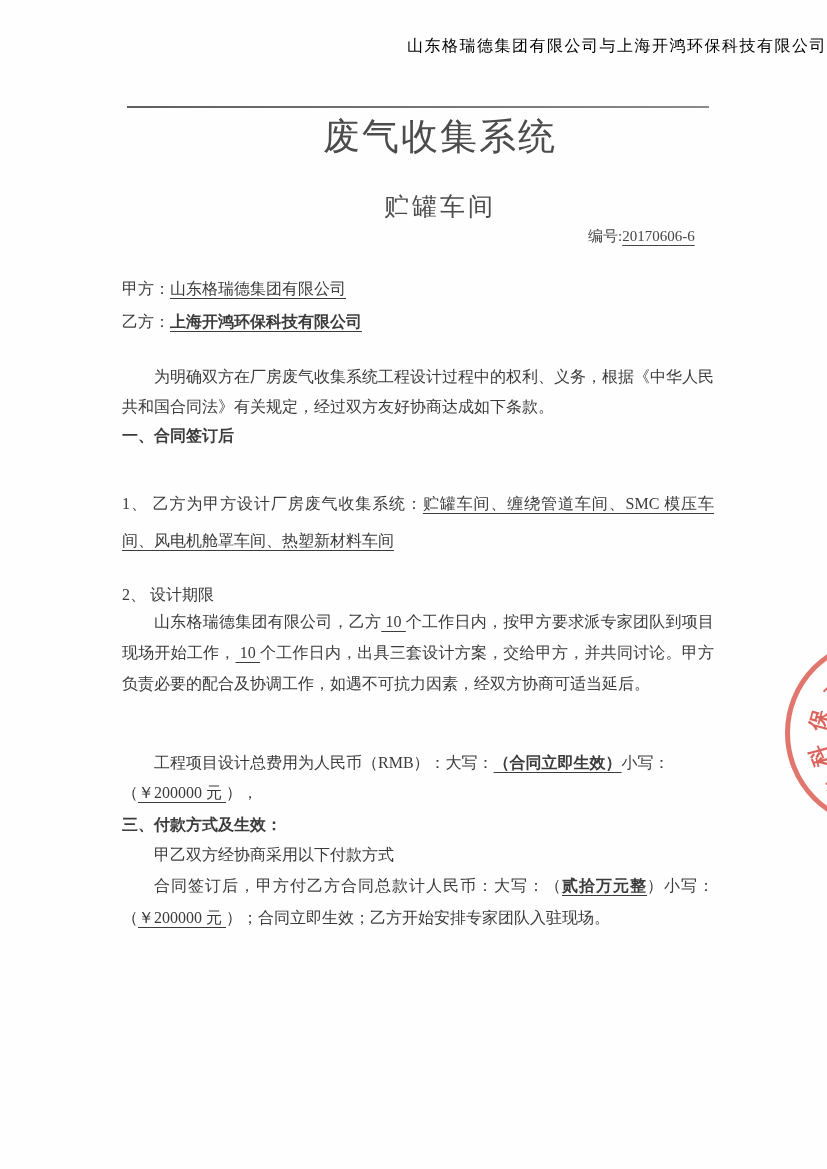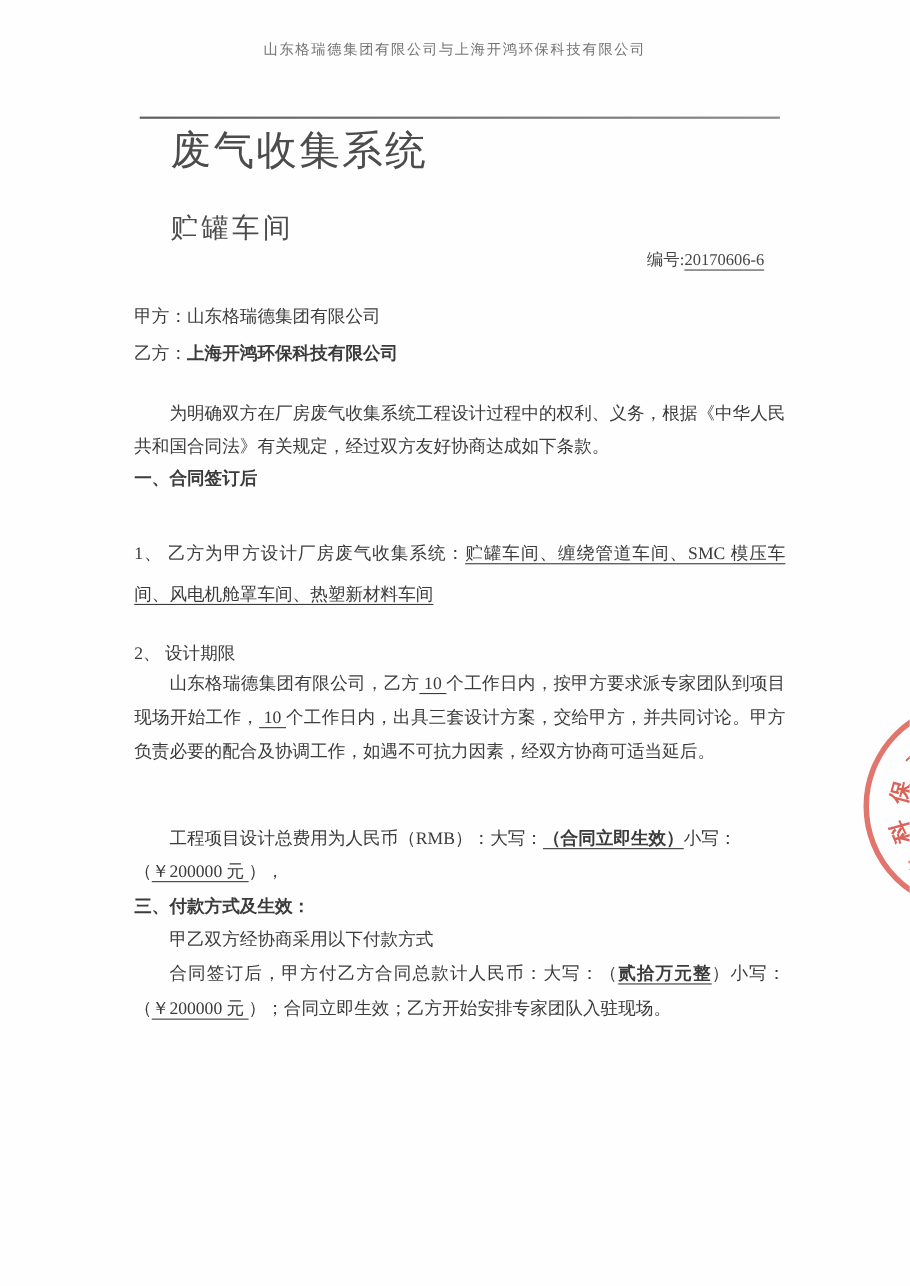"山东格瑞德集团有限公司与上海开鸿环保科技有限公司" .header-note { color: #737373 -> #000000; font-size: 13px -> 16px; text-align: center -> right }
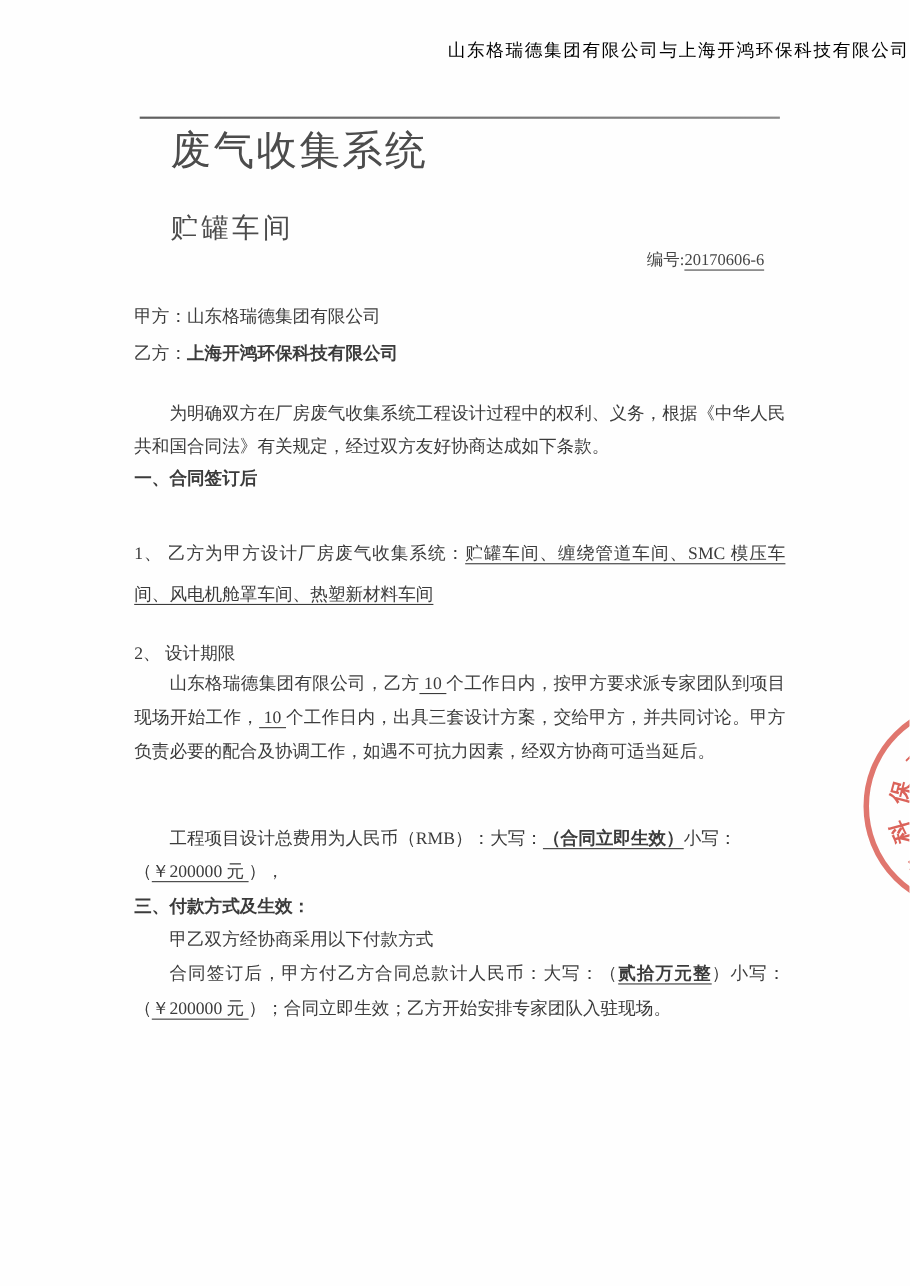"废气收集系统" .title-block { text-align: none -> center }
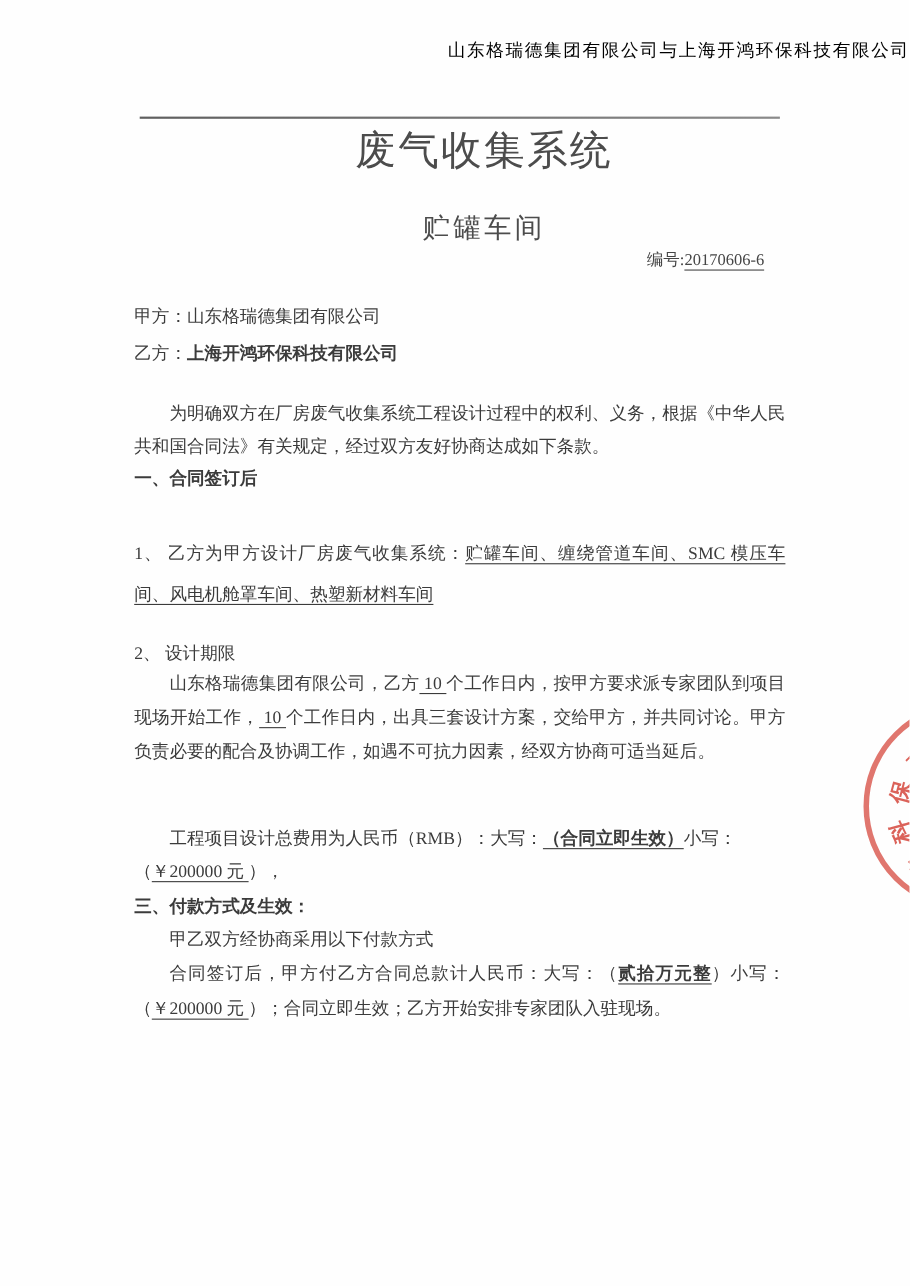"山东格瑞德集团有限公司" .party-name { text-decoration: none -> underline }
